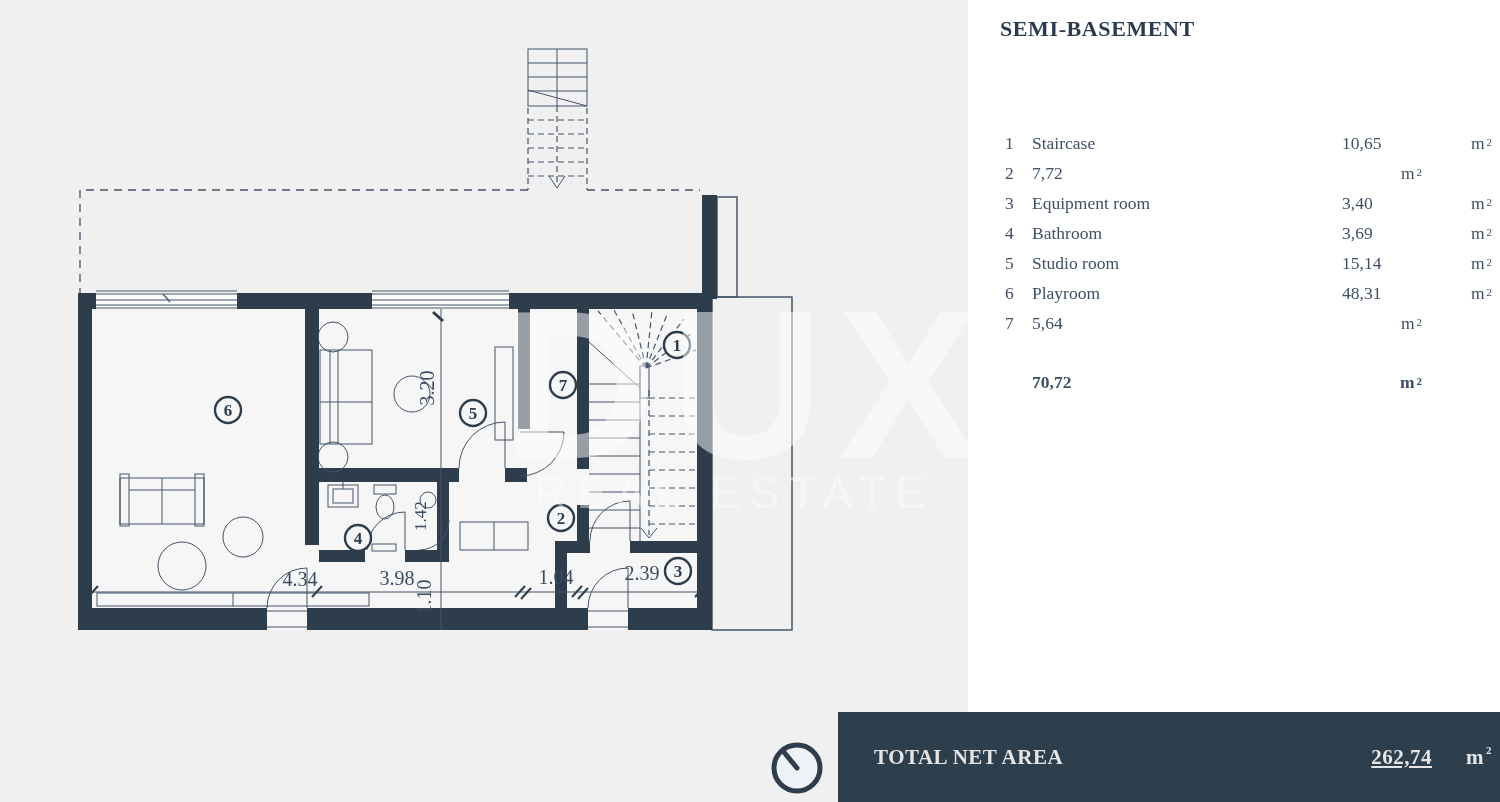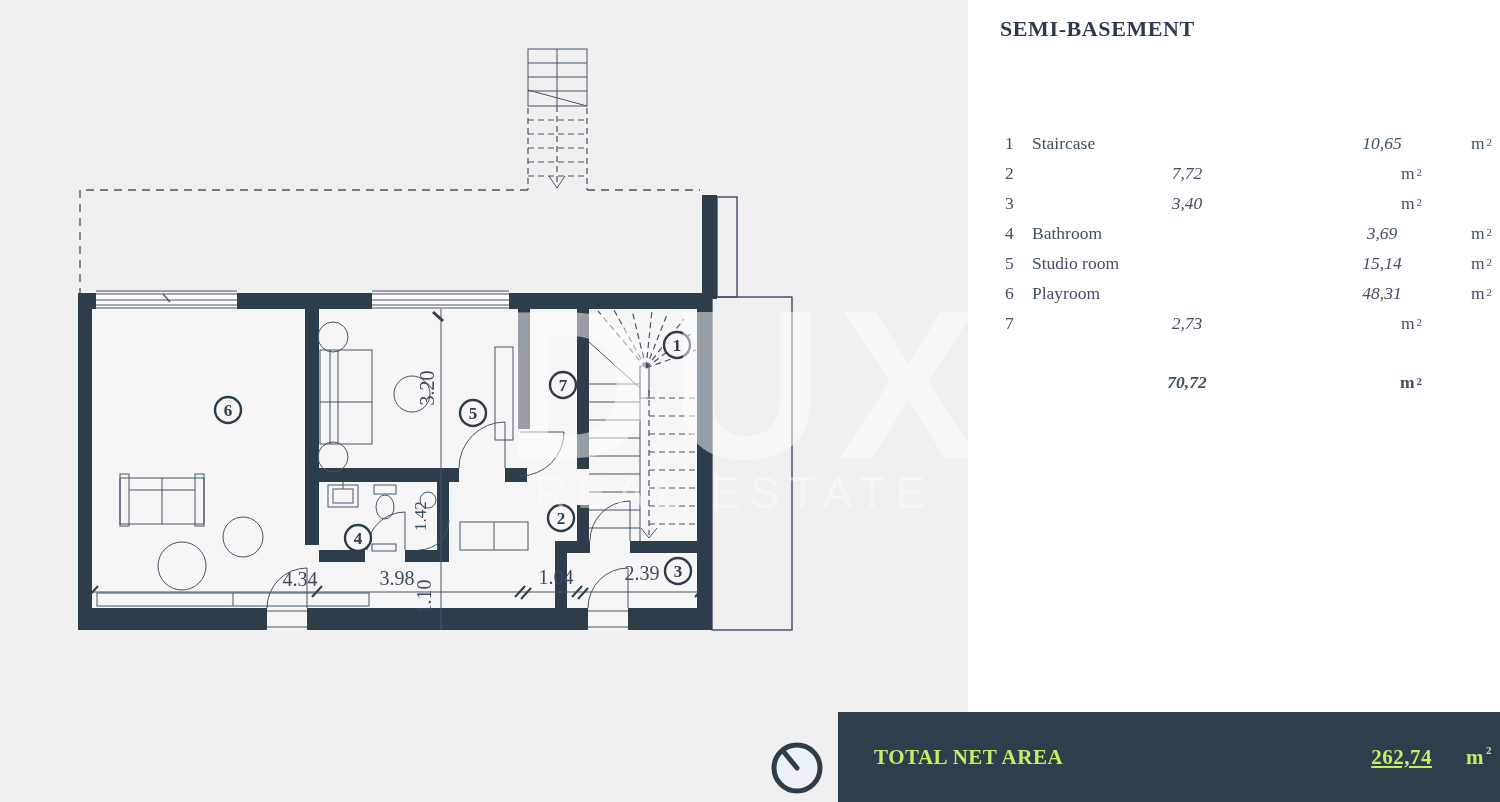"10,65" .arow .val { font-style: italic -> none; text-align: center -> left }
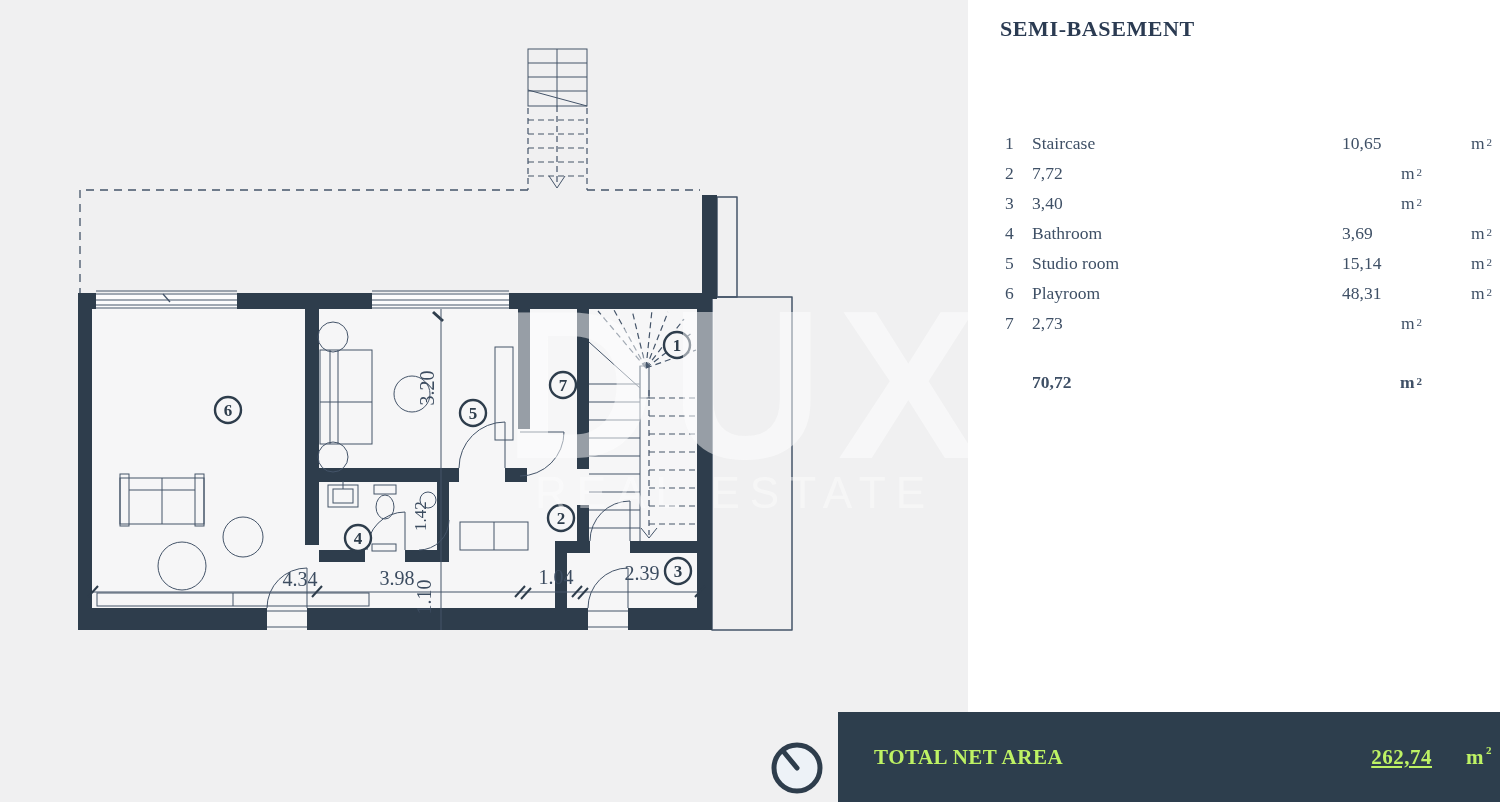"Equipment room" span { html: none -> <span>Equipment room</span> }
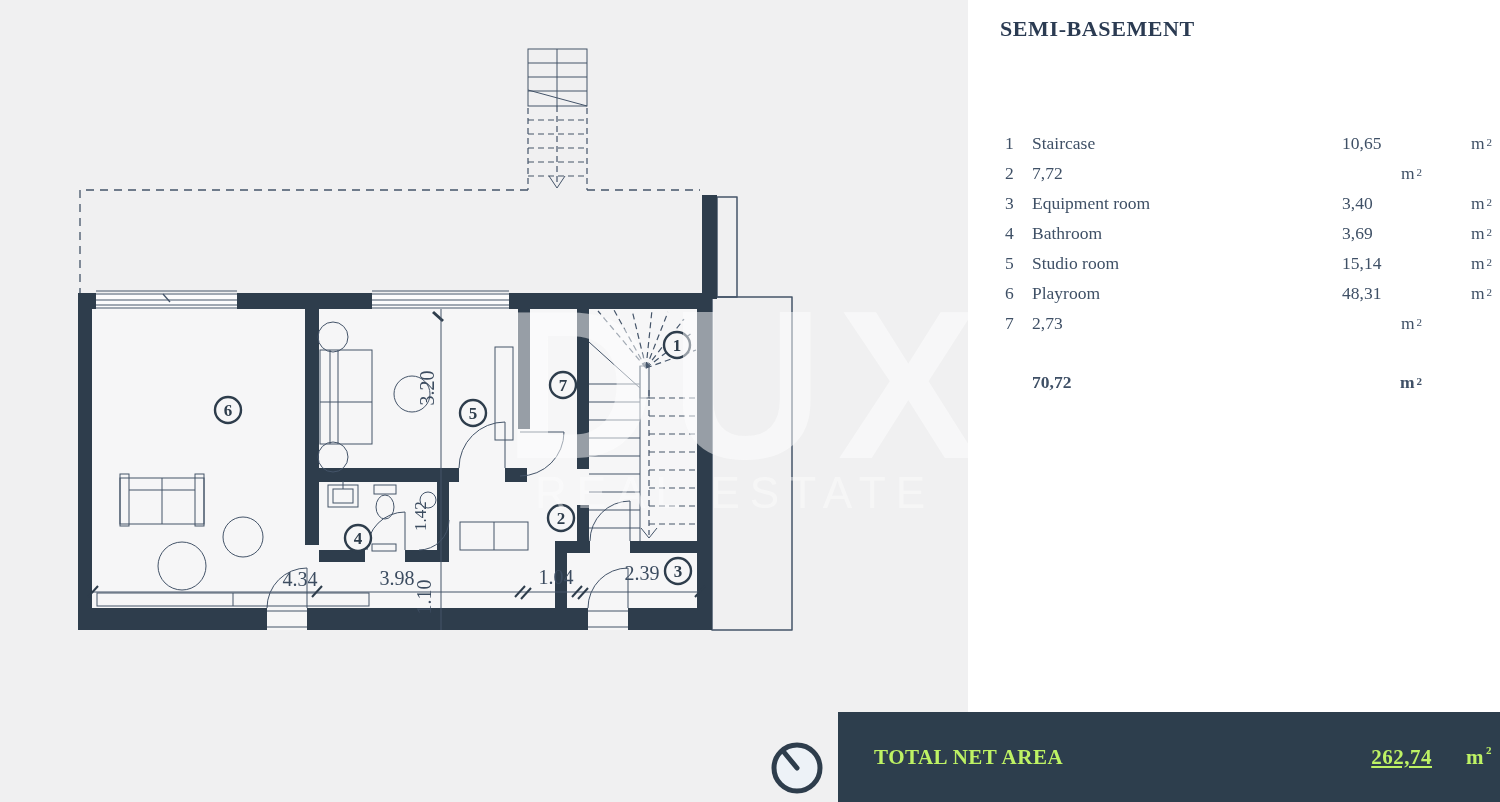"2,73" span.val { text: 2,73 -> 5,64 }
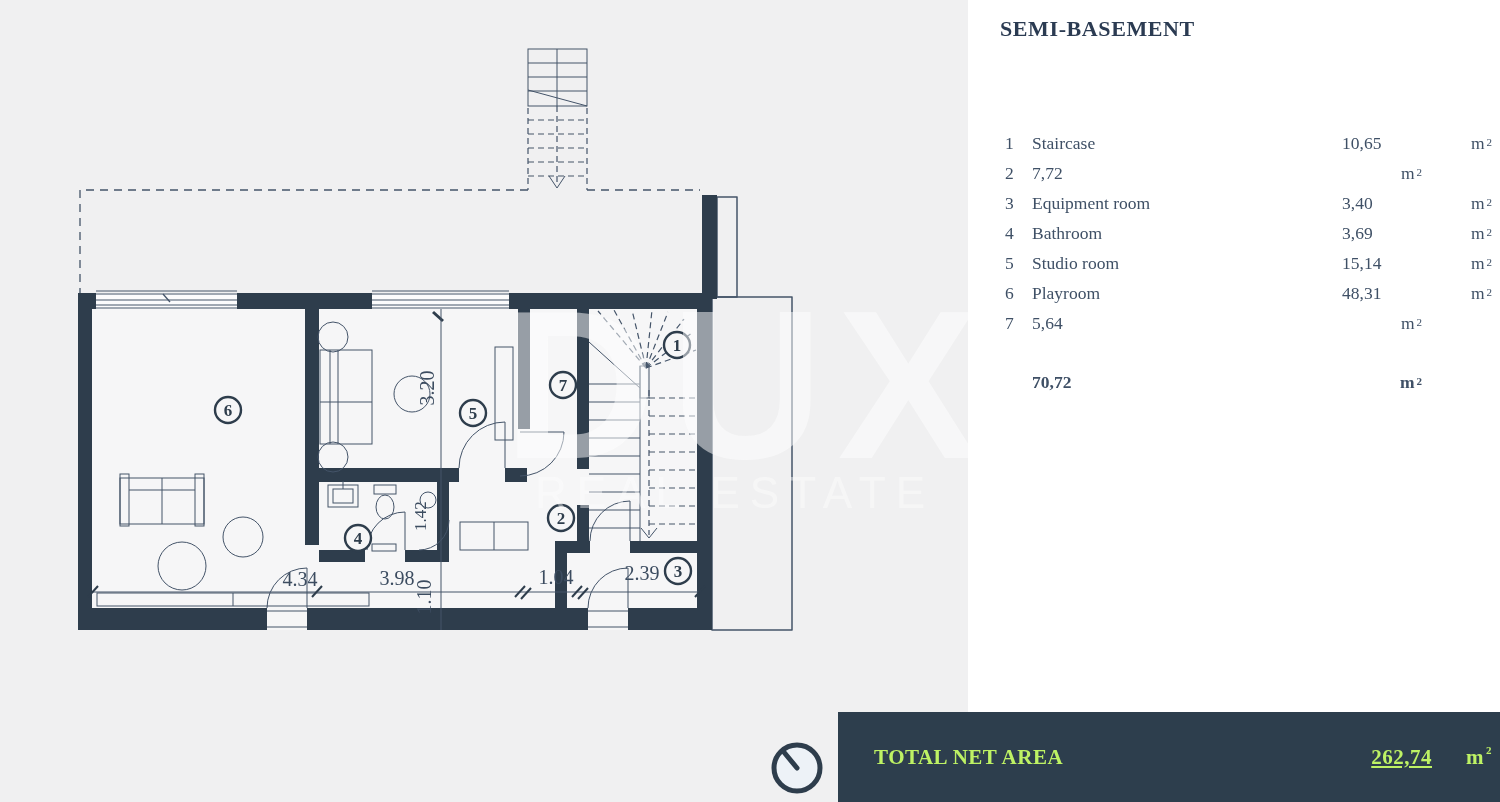"TOTAL NET AREA" .footer-bar { color: #bef264 -> #e5e5e5 }
